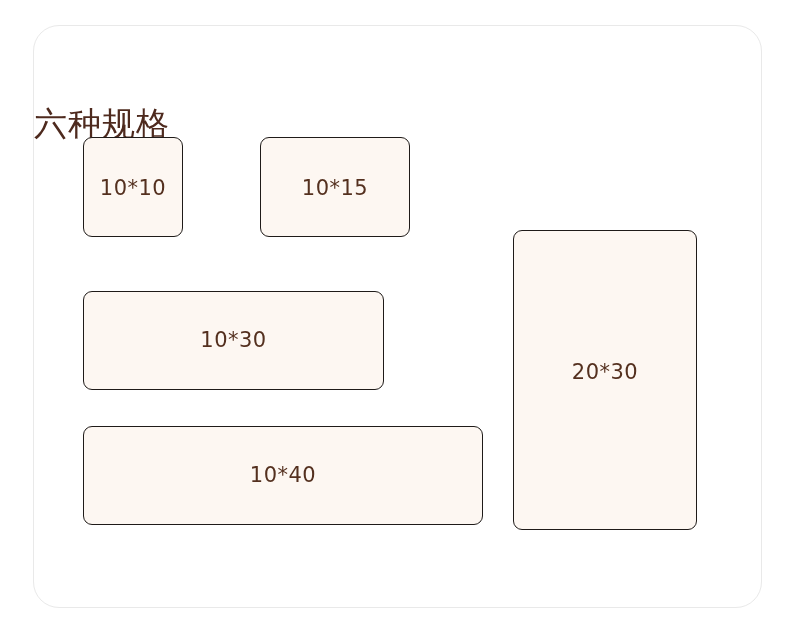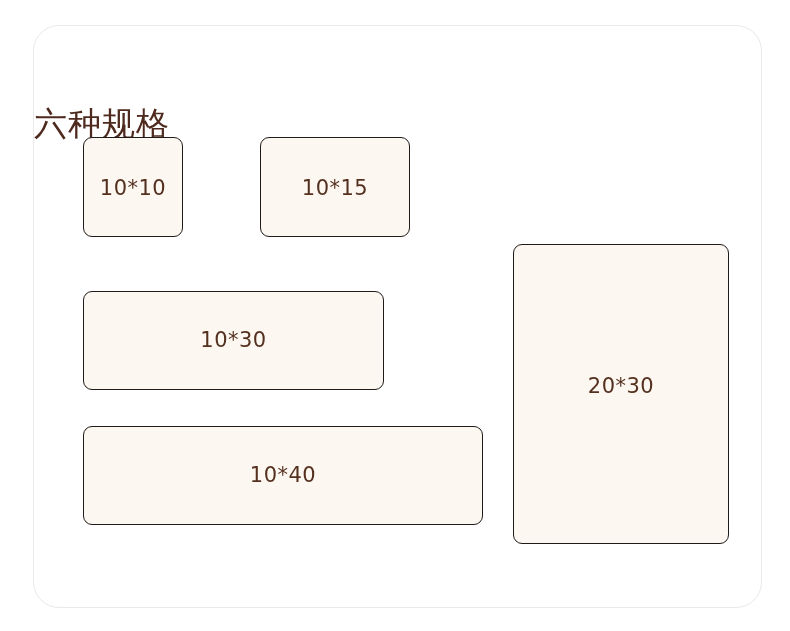"20*30" #box-20x30 { top: 218px -> 204px; width: 216px -> 184px }
